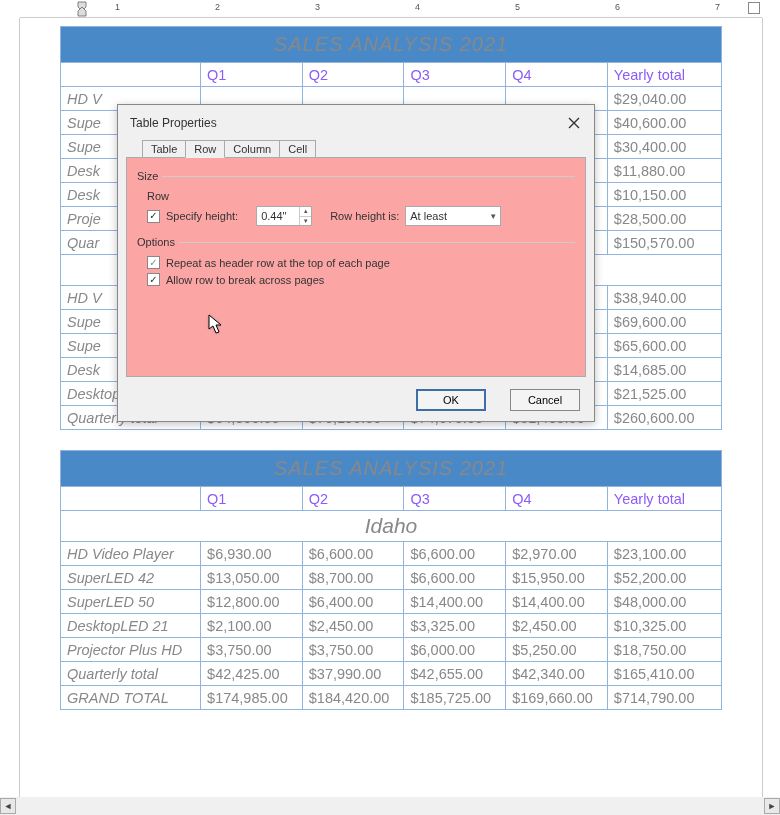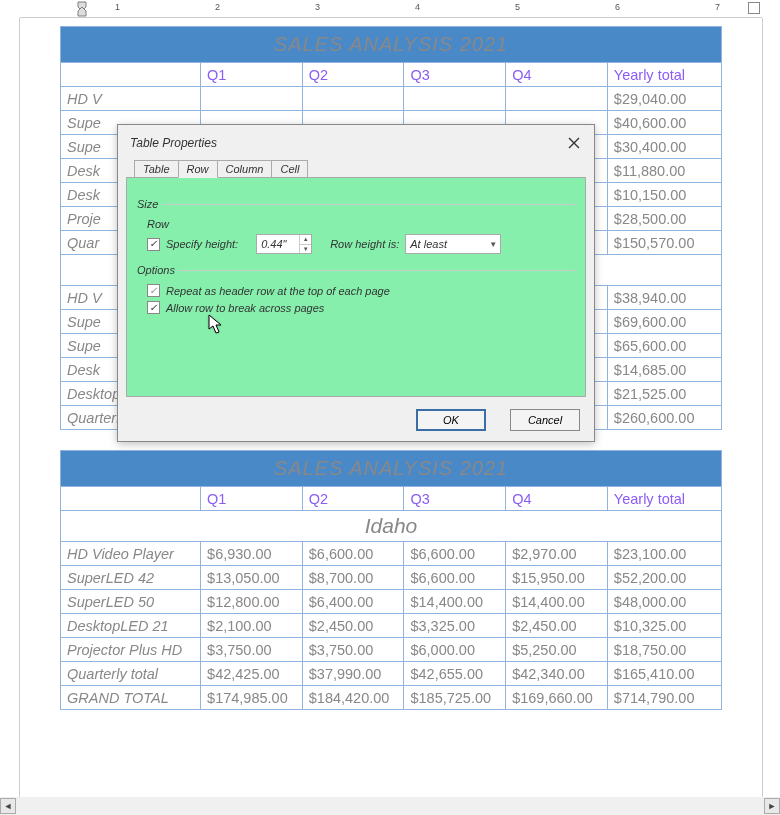"Table Properties" .dialog { font-style: italic -> none; top: 124px -> 104px }
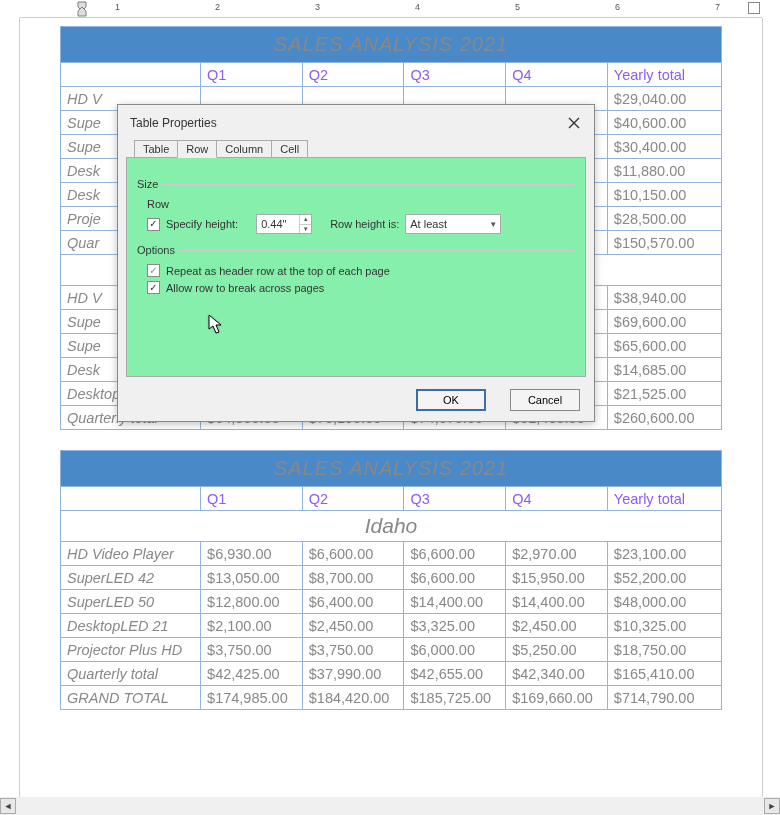"Table" .tab-strip { padding: 0 16px -> 0 24px }
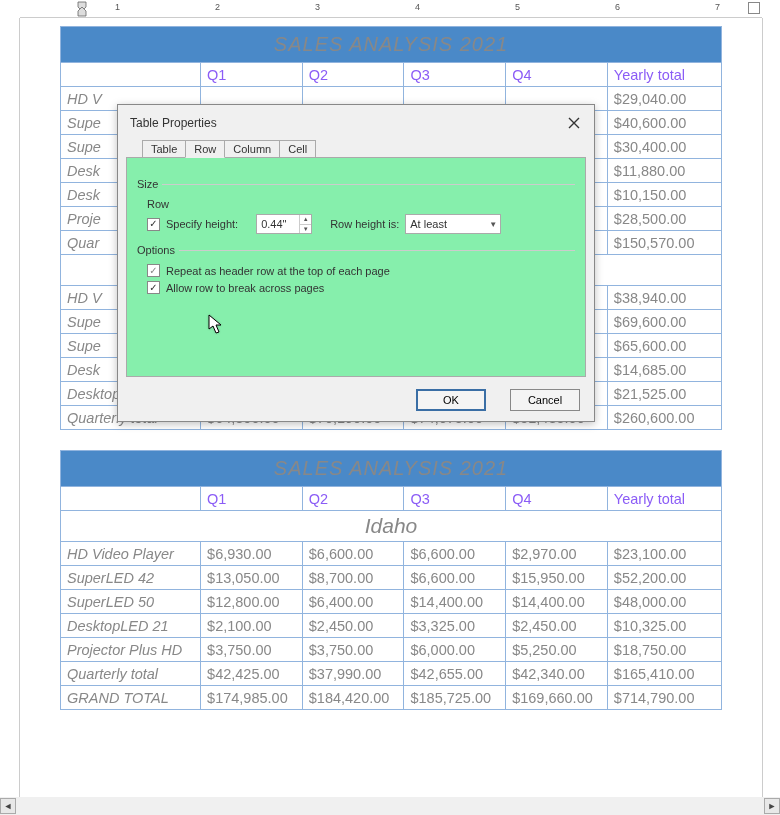"Size" .tab-body { background: #86efac -> #fca5a5; padding: 20px 10px -> 12px 10px }
